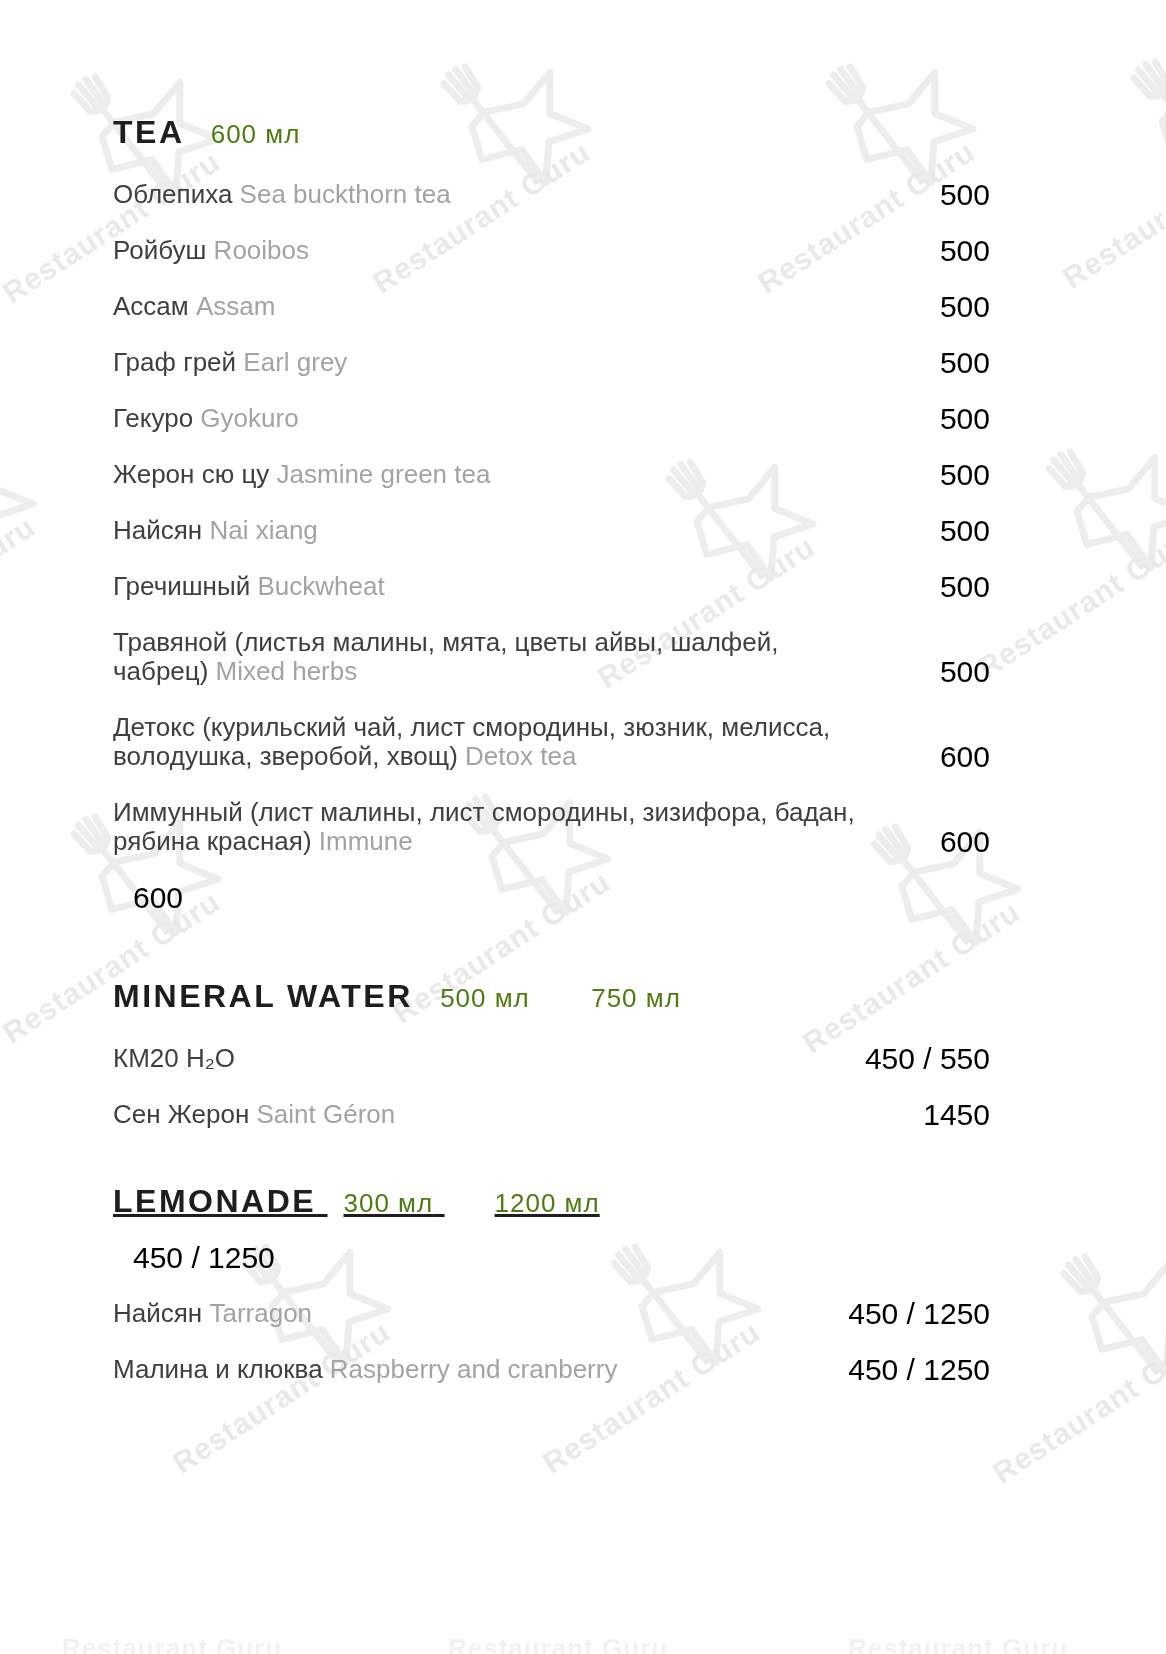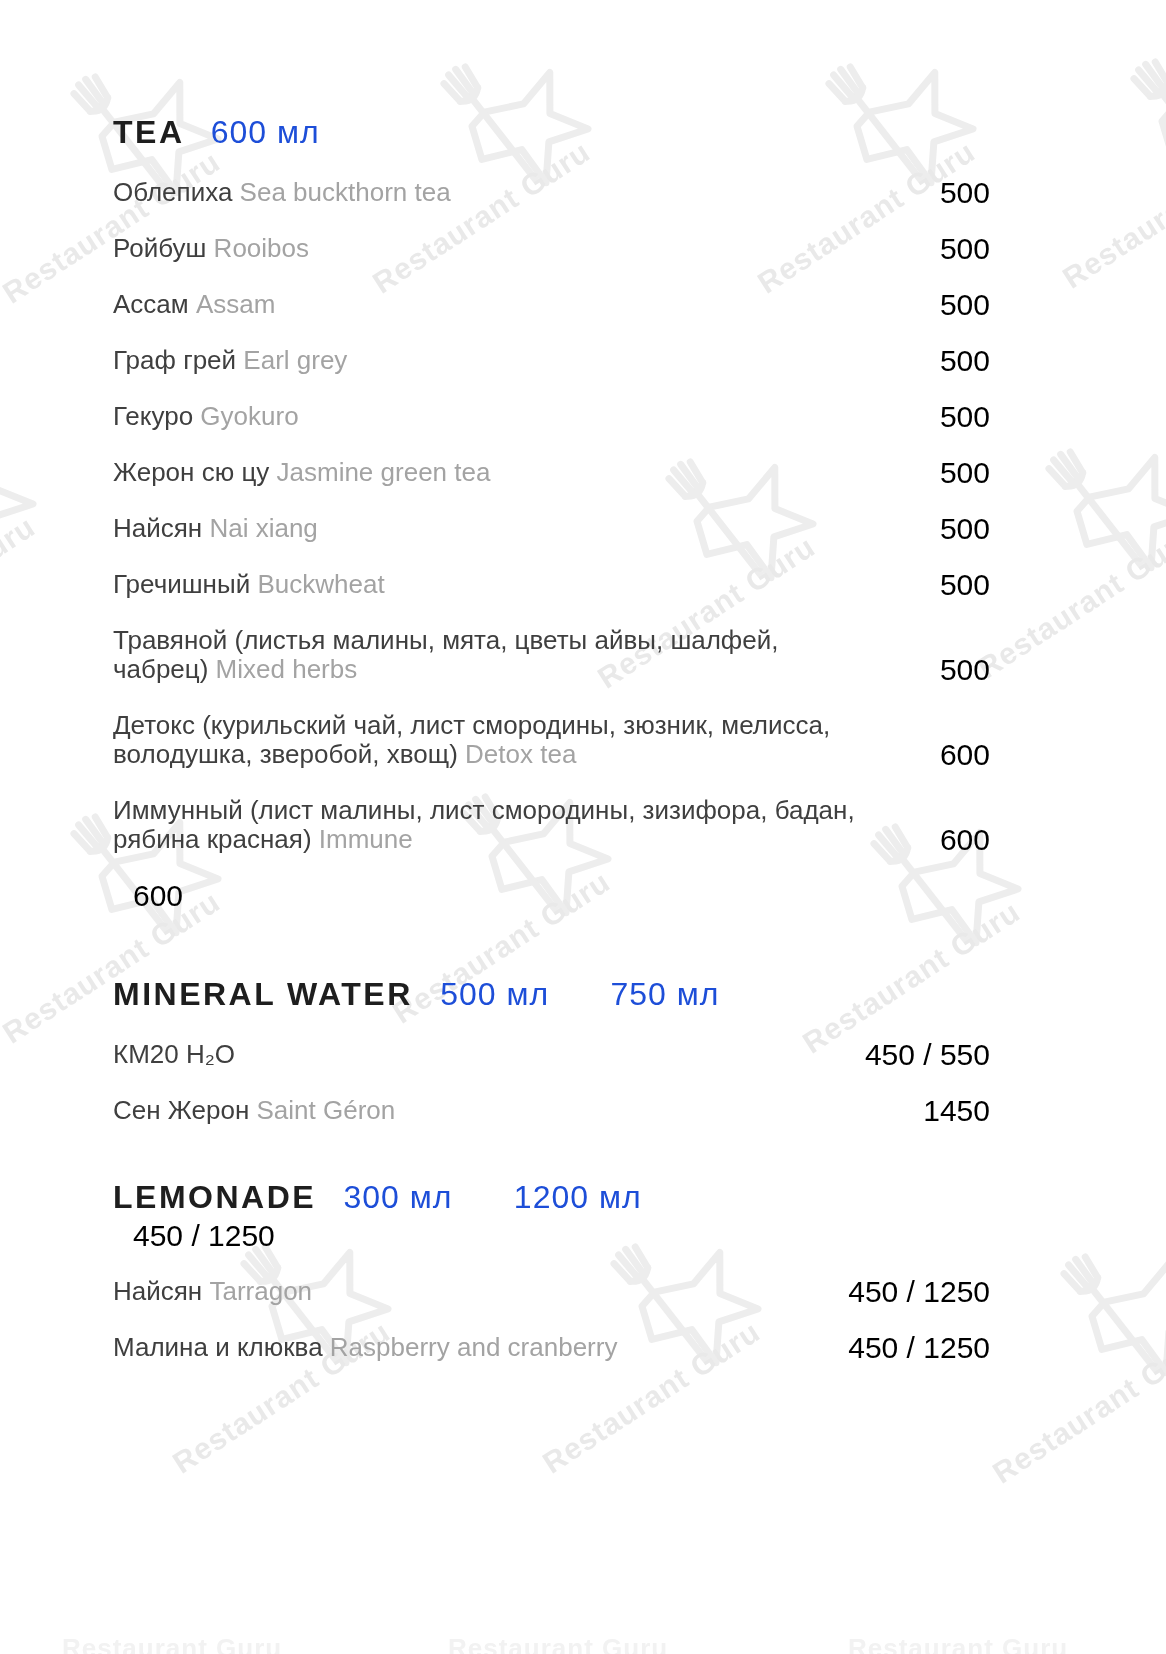"600 мл" .sec-vol { color: #1d4ed8 -> #4d7c0f; font-size: 32px -> 26px }
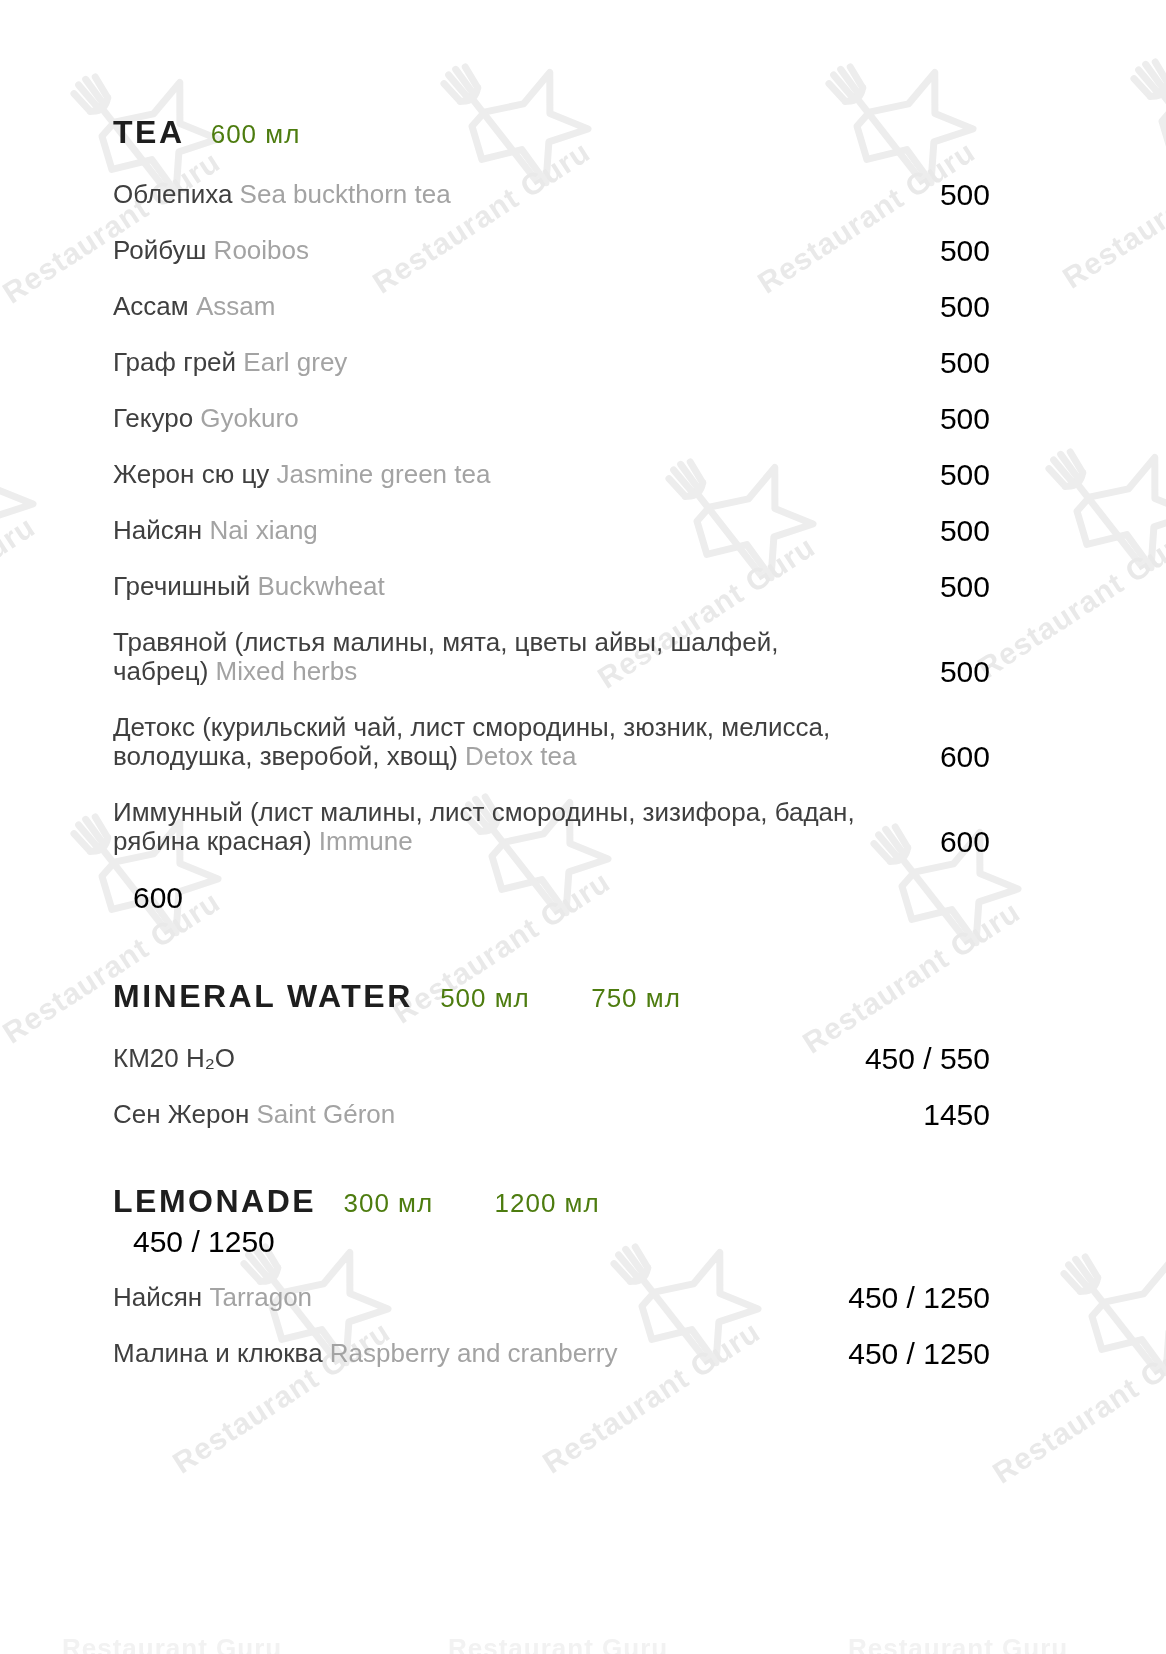"LEMONADE 300 мл 1200 мл" .gap-low .sec-head { margin-bottom: 4px -> 20px; text-decoration: none -> underline }
